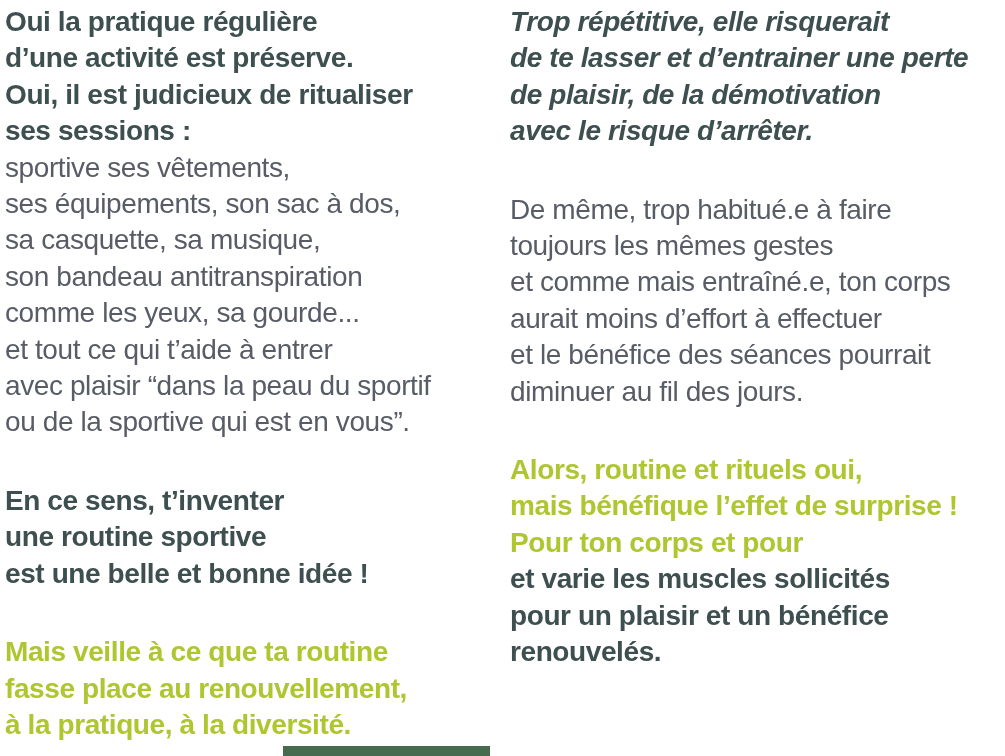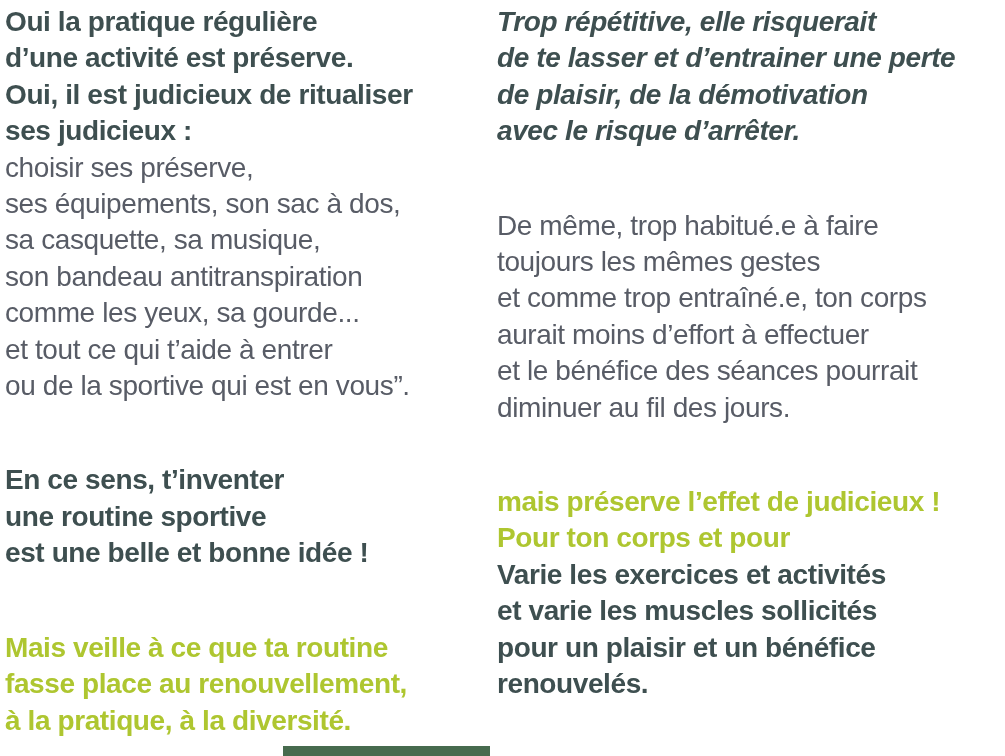"Trop répétitive, elle risquerait" .col-right { left: 497px -> 510px }
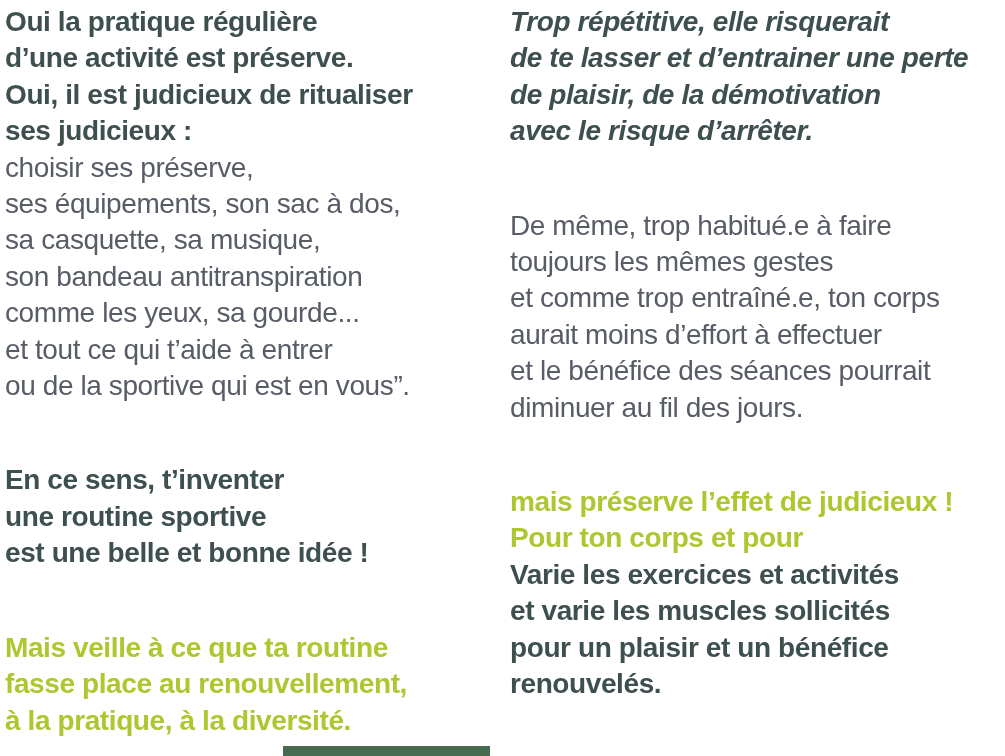"ses judicieux :" span.line { text: judicieux -> sessions }
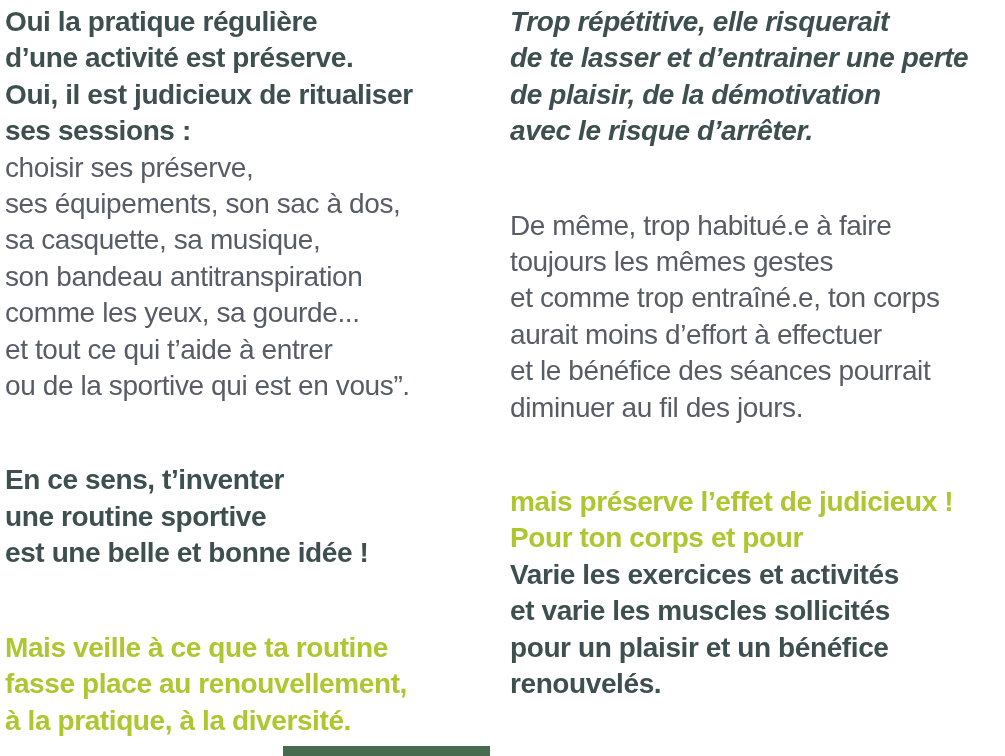"choisir ses préserve," span.line { text: choisir ses préserve -> sportive ses vêtements }
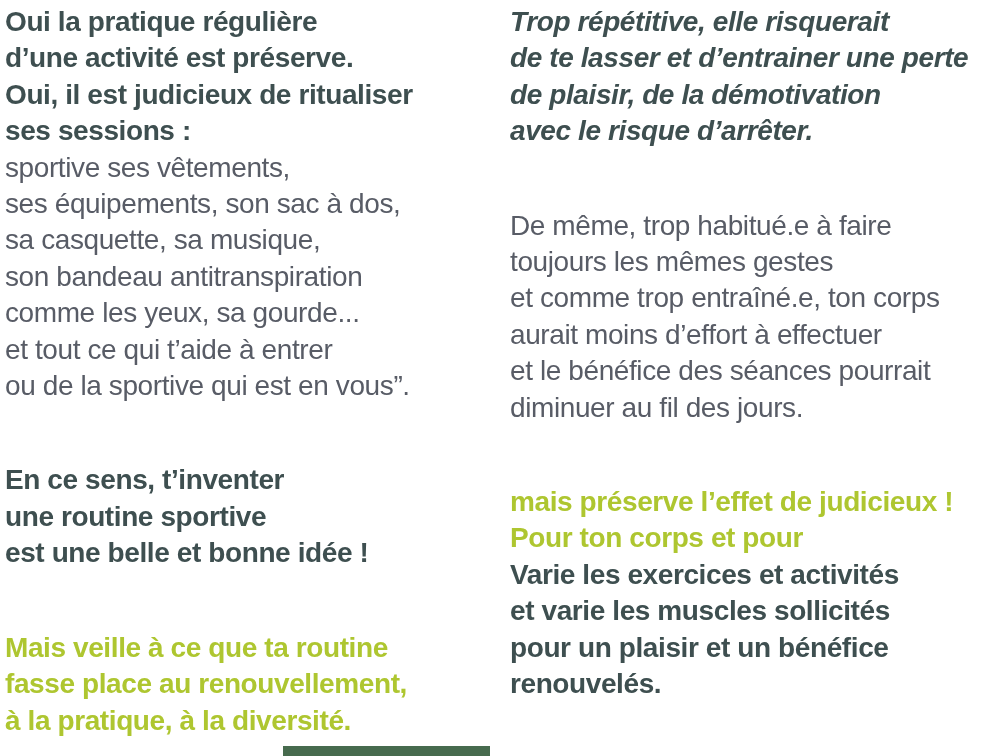"De même, trop habitué.e à" .para.spaced { margin-top: 58px -> 42px }
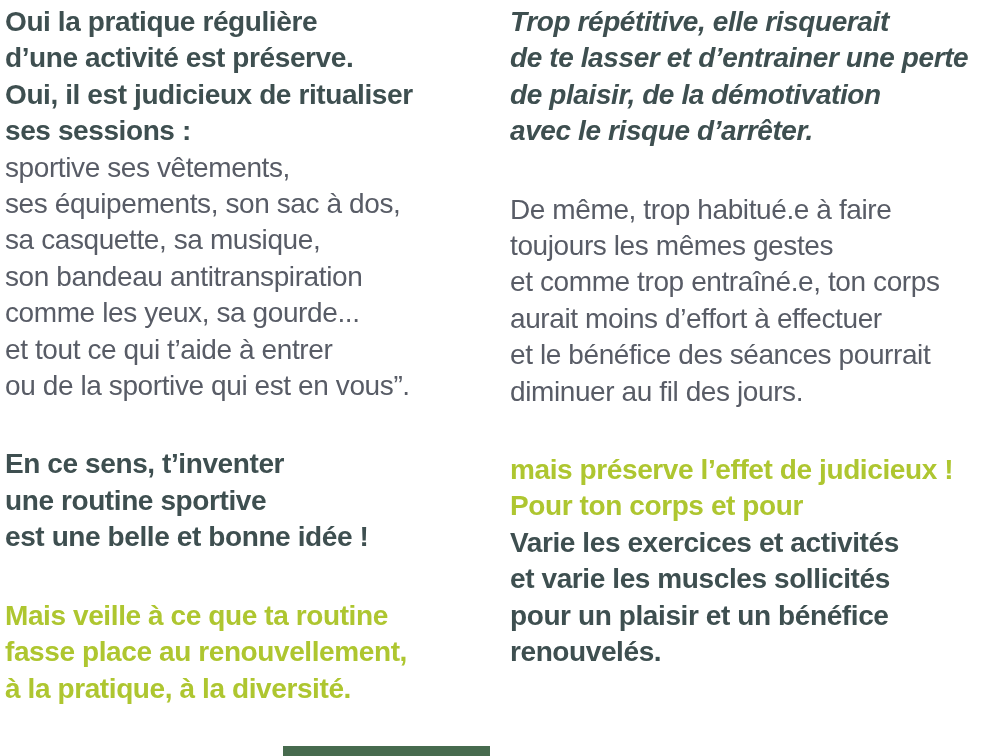"et comme trop entraîné.e, ton" span.line { text: trop -> mais }
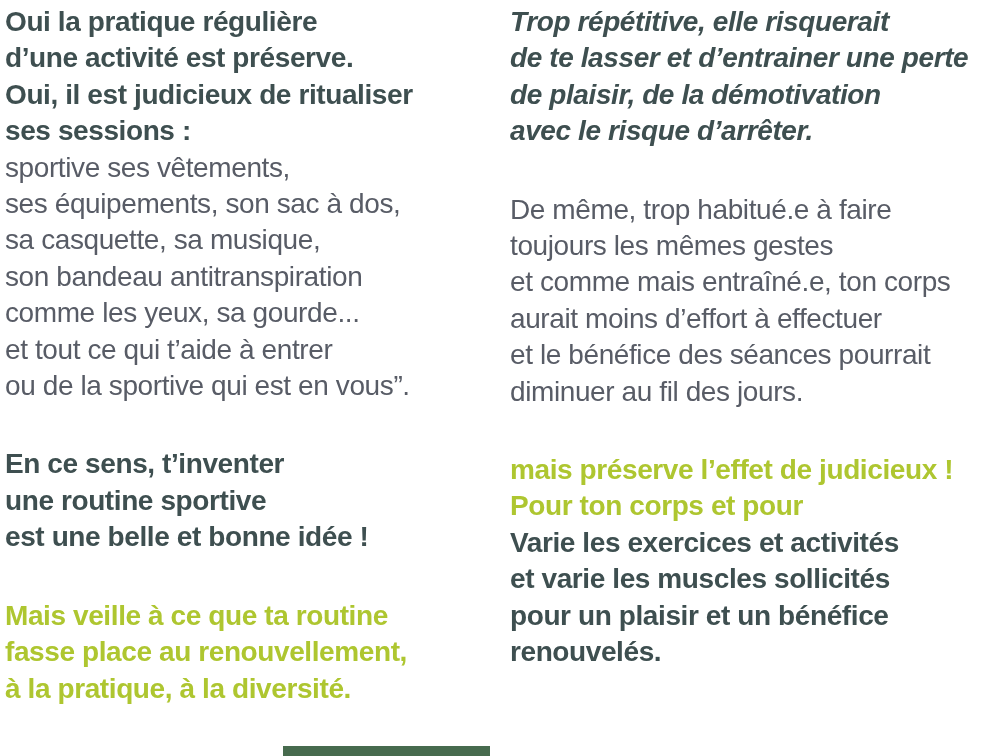"avec plaisir “dans la peau" span.line { html: none -> <span>avec plaisir “dans la peau du sportif</span> }
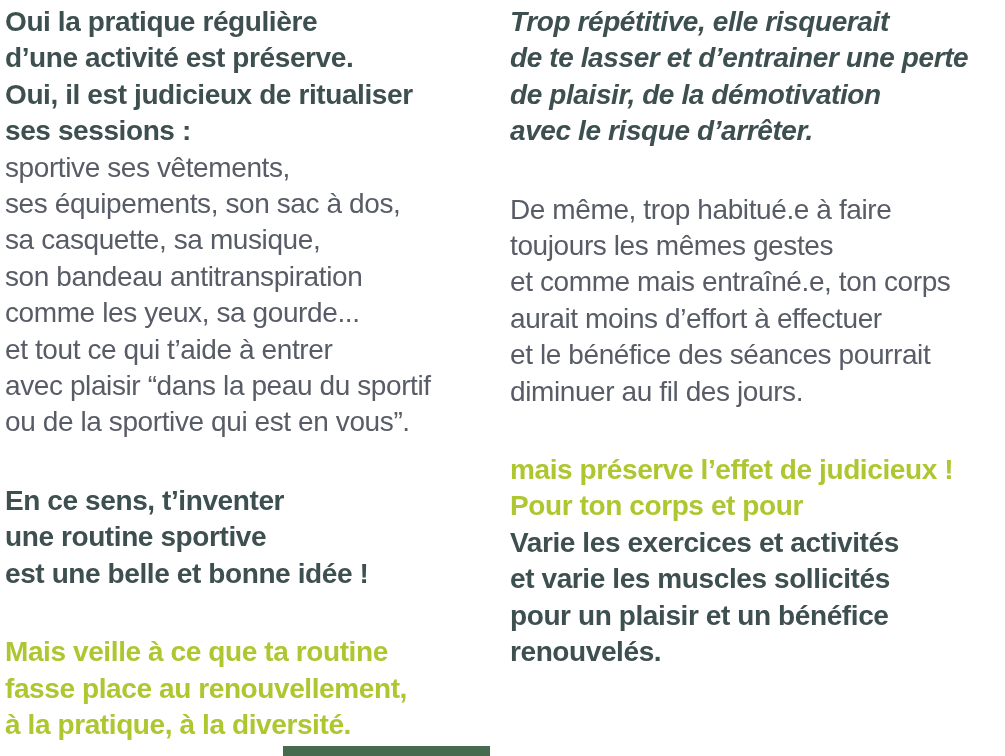"Alors, routine et rituels oui," span.line { html: none -> <span>Alors, routine et rituels oui,</span> }
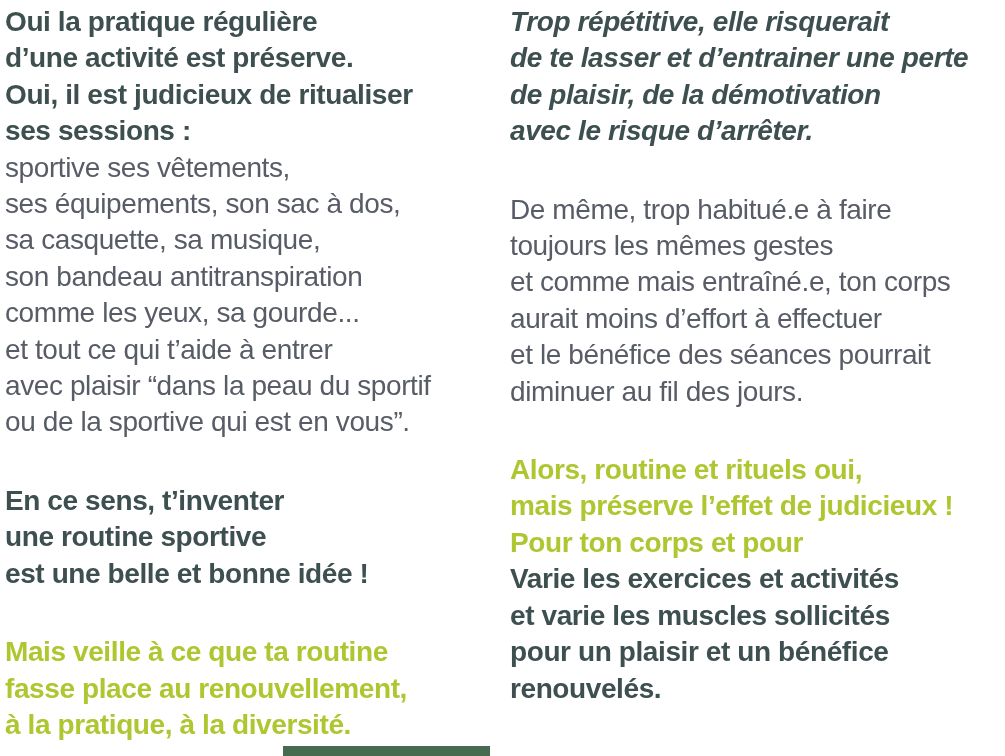"mais préserve l’effet de judicieux" span.line { text: préserve l’effet de judicieux -> bénéfique l’effet de surprise }
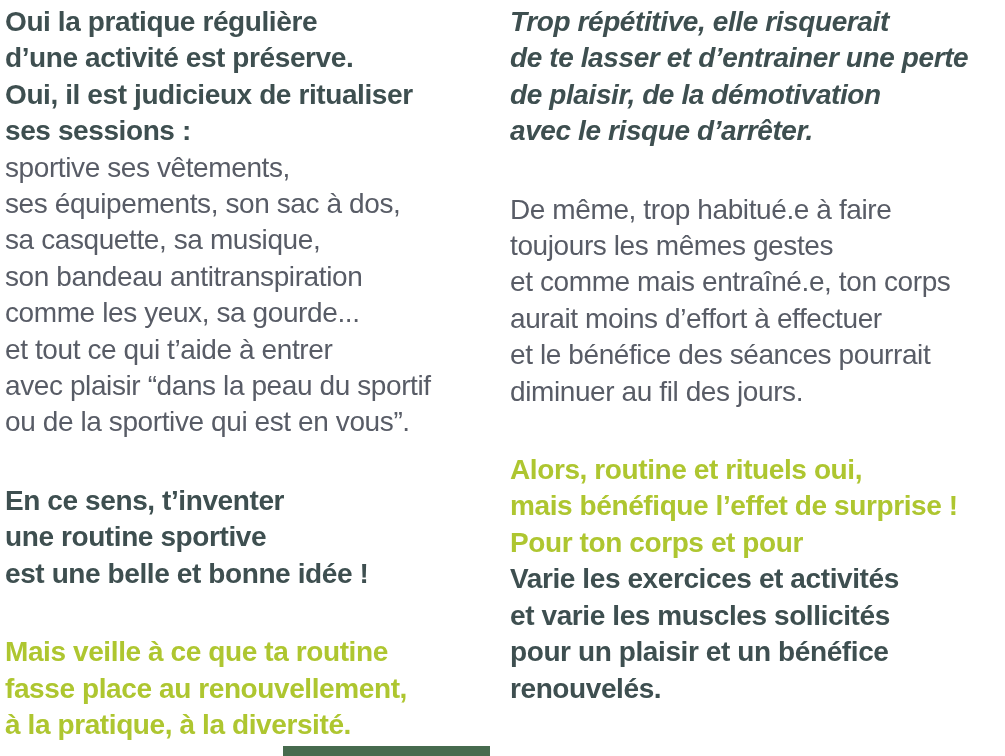"Varie les exercices et activités" span.line { html: <span>Varie les exercices et activités</span> -> none }
